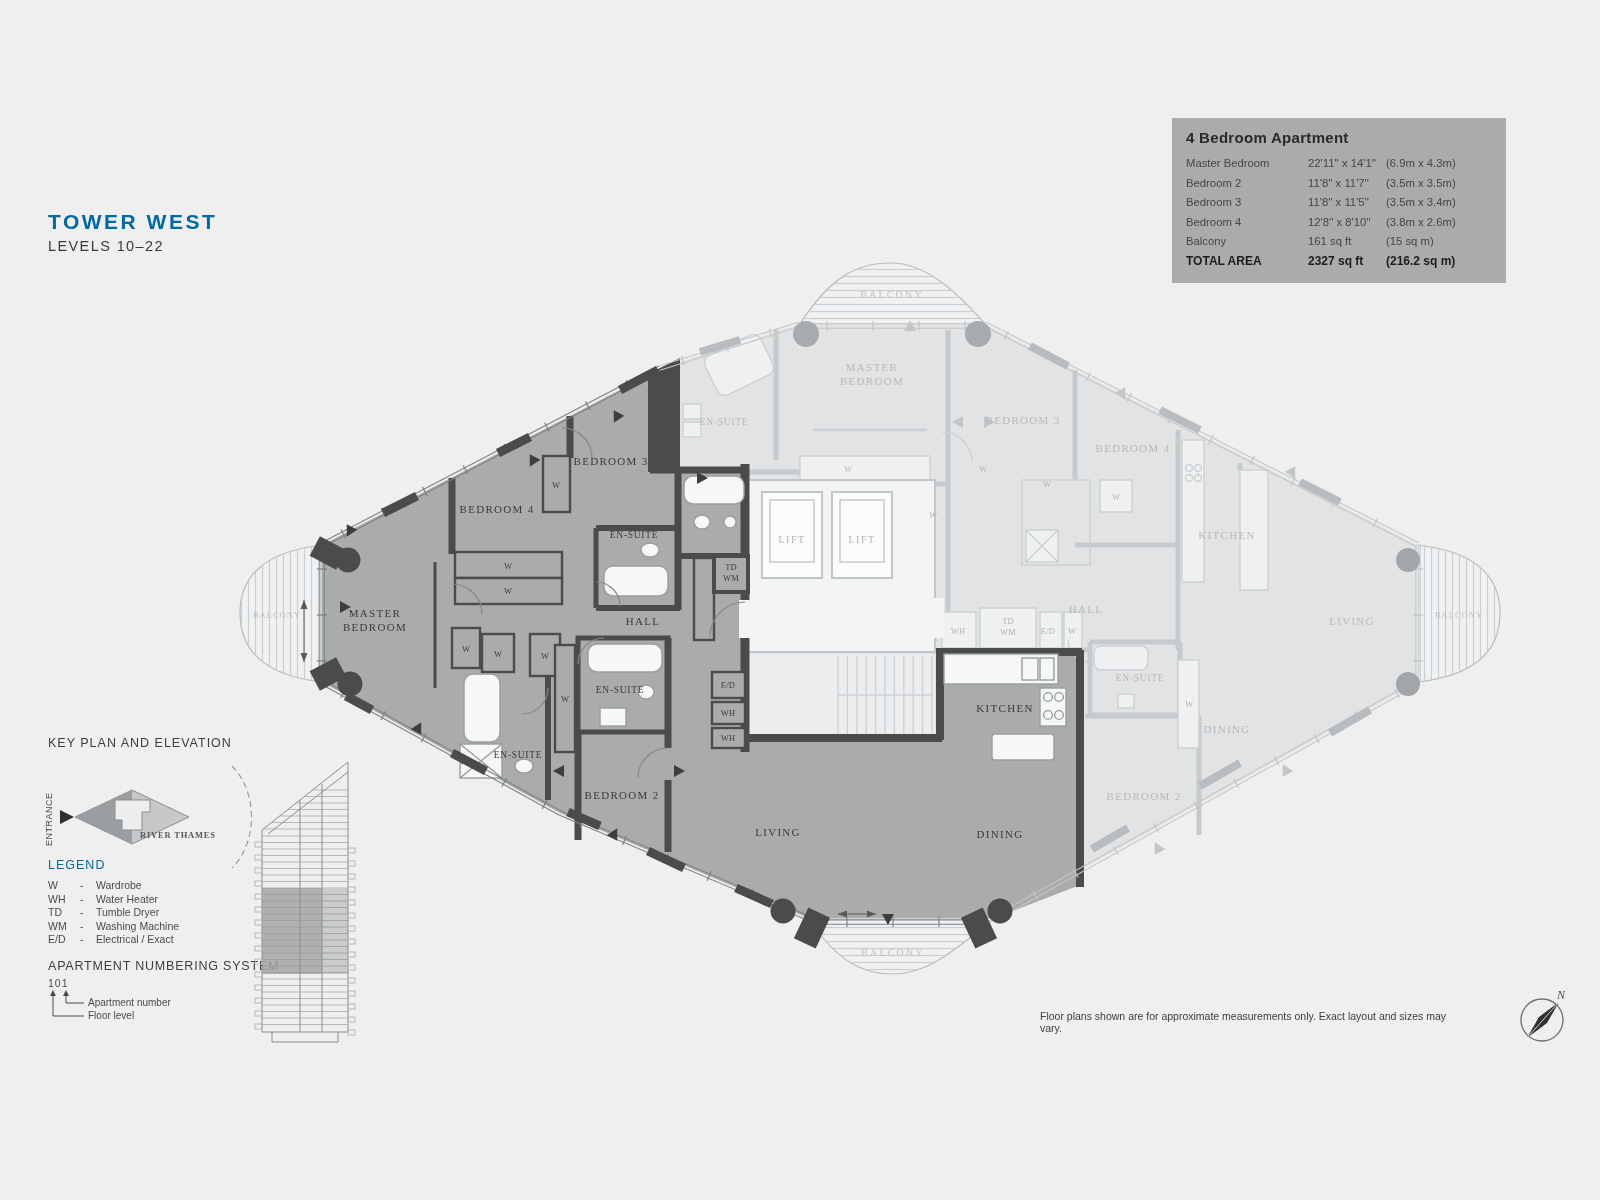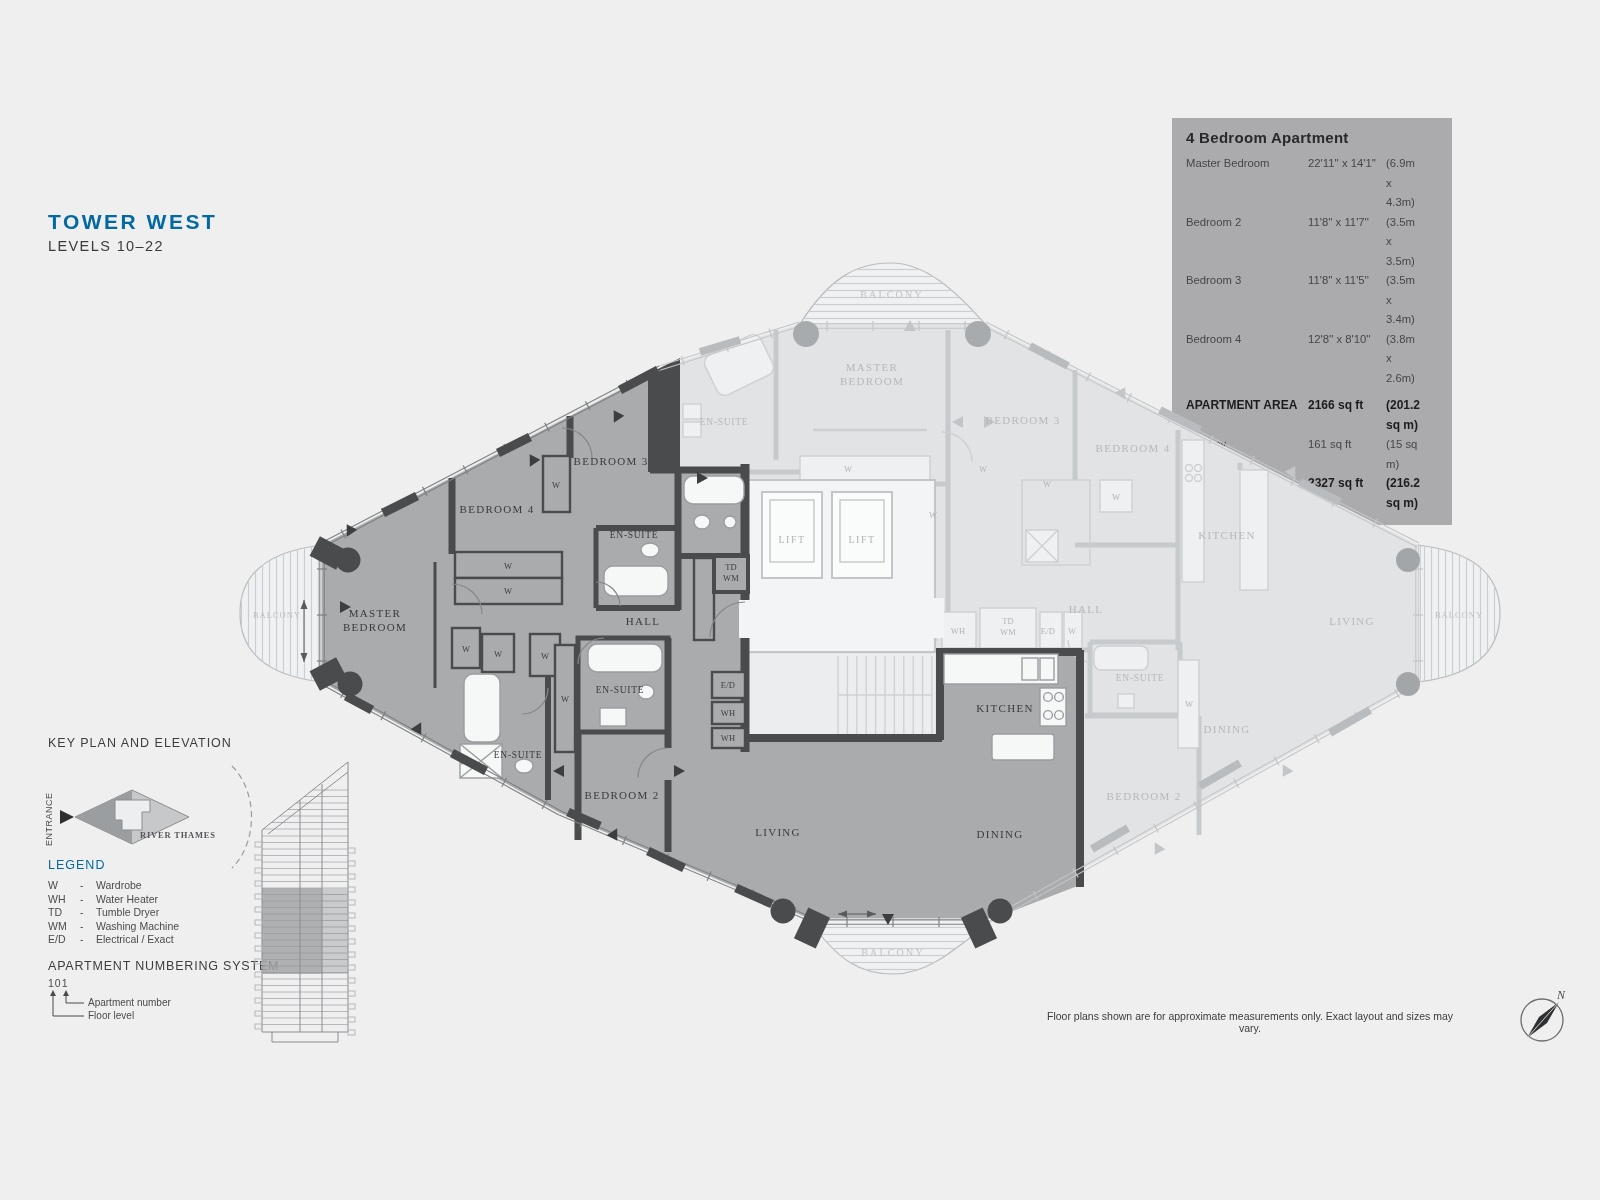"4 Bedroom Apartment" #info-panel { width: 280px -> 334px }
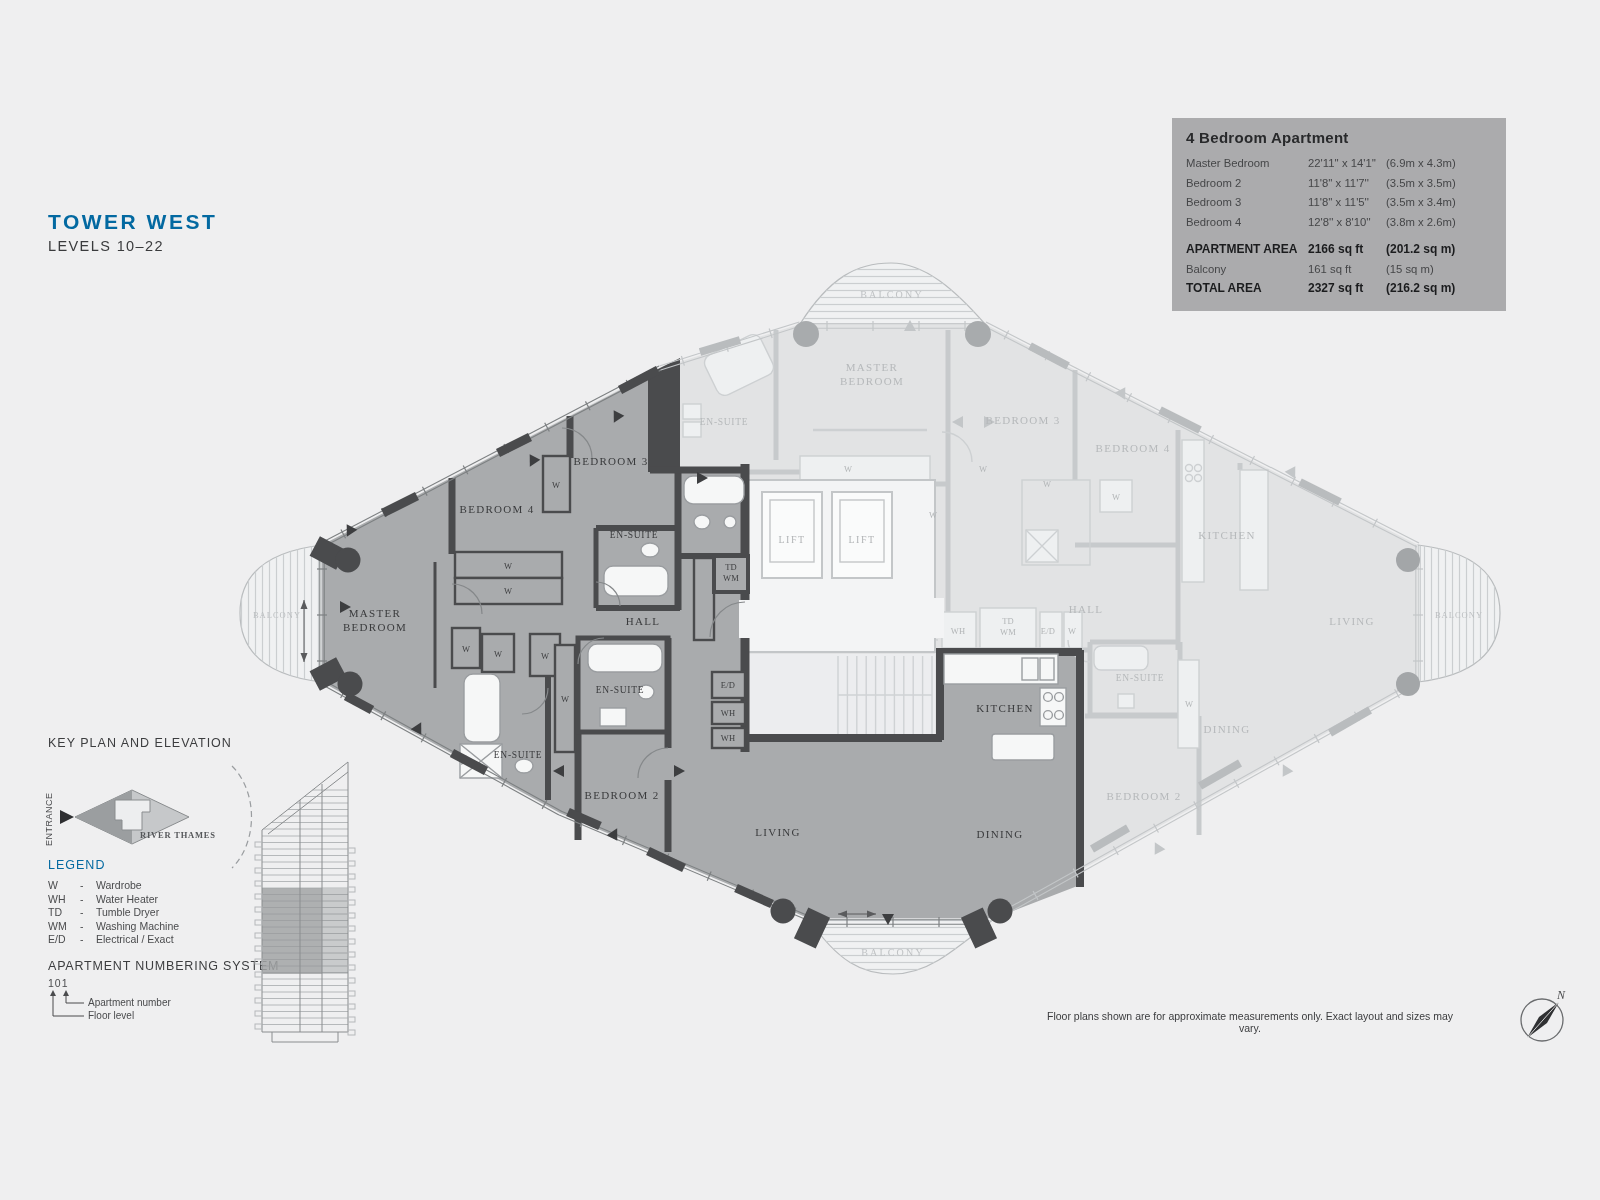"APARTMENT AREA" div.irow { html: <div> <span>APARTMENT AREA</span> <span>2166 sq ft</span> <span>(201.2 sq m)</span> </div> -> none }
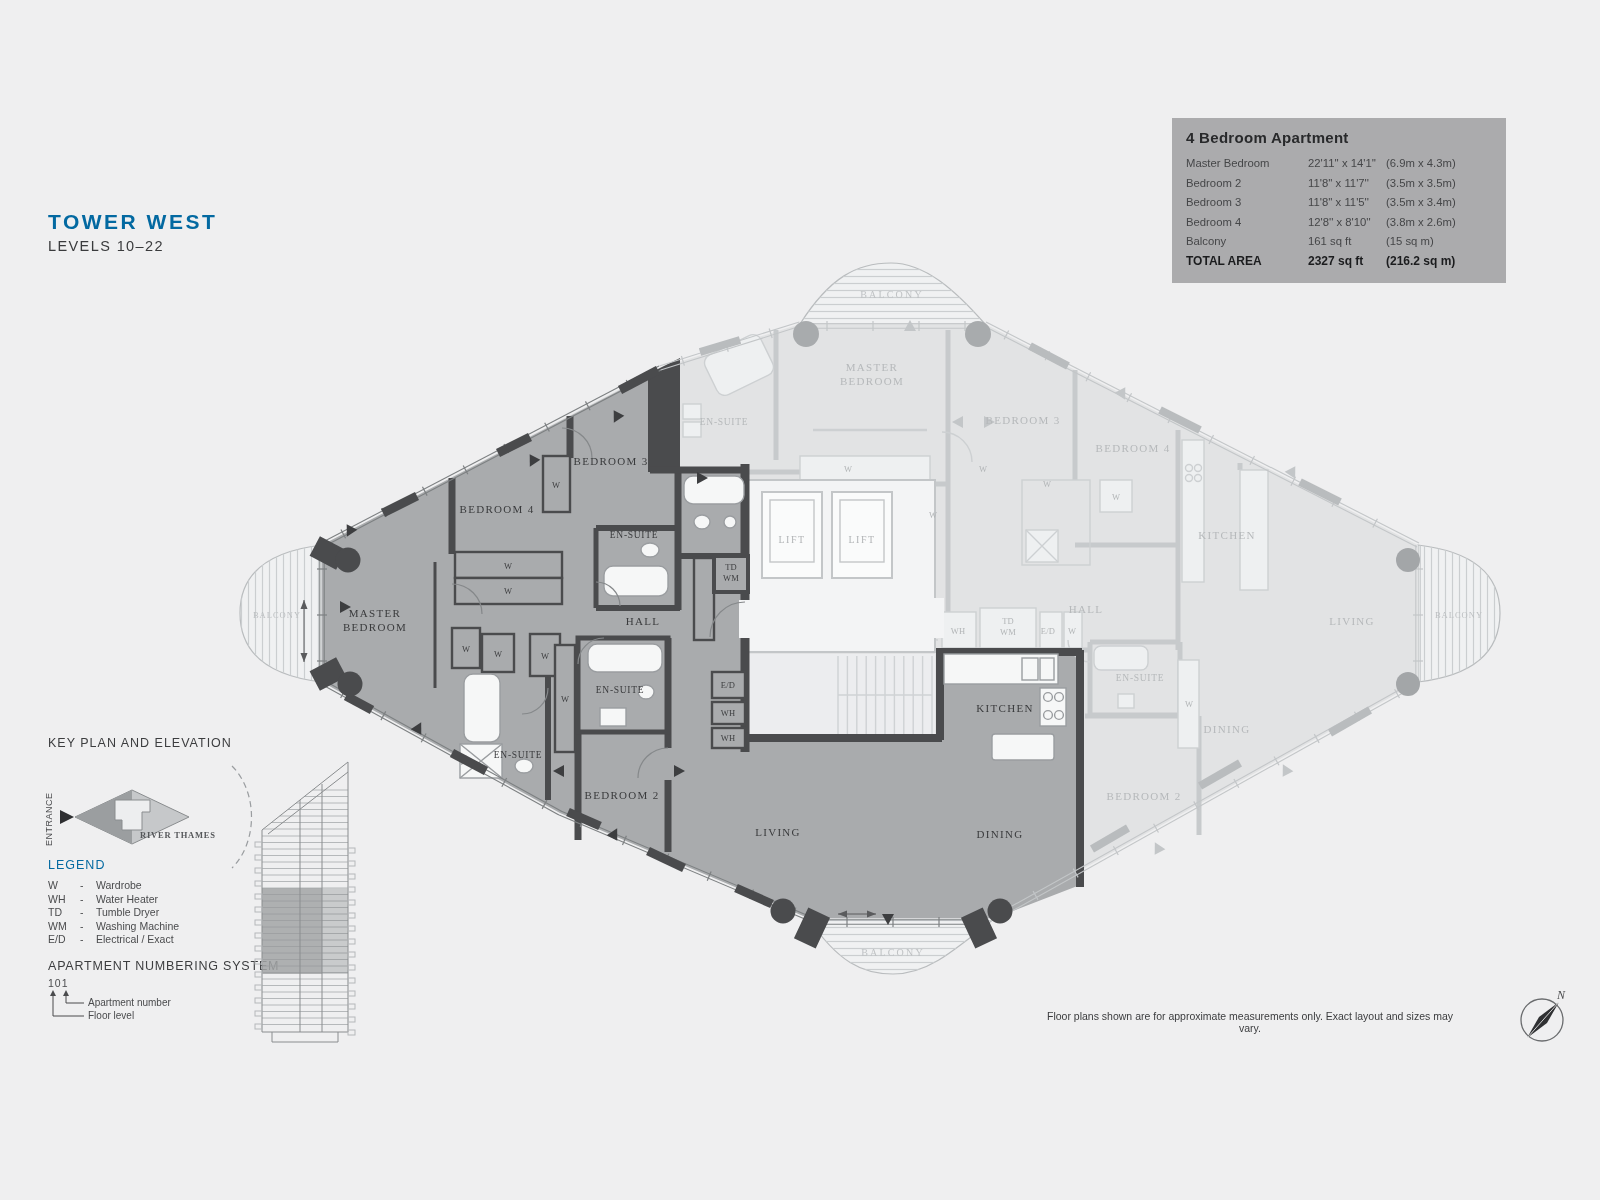"Floor plans shown are for" #disclaimer { text-align: center -> left }
